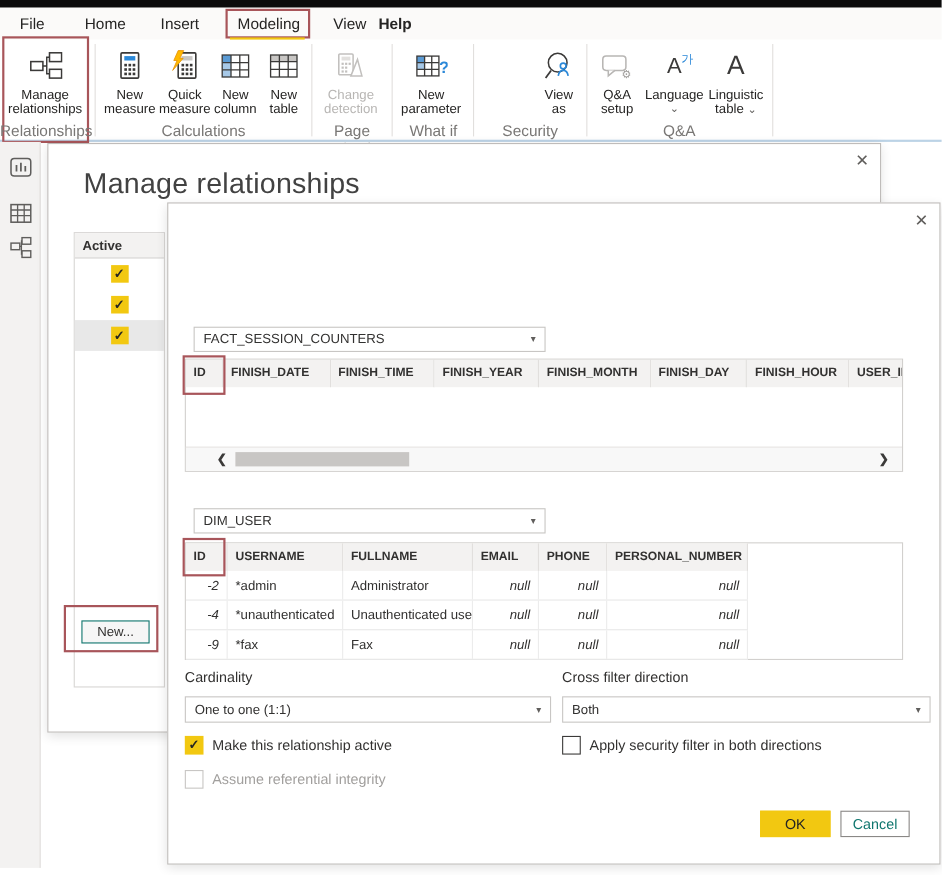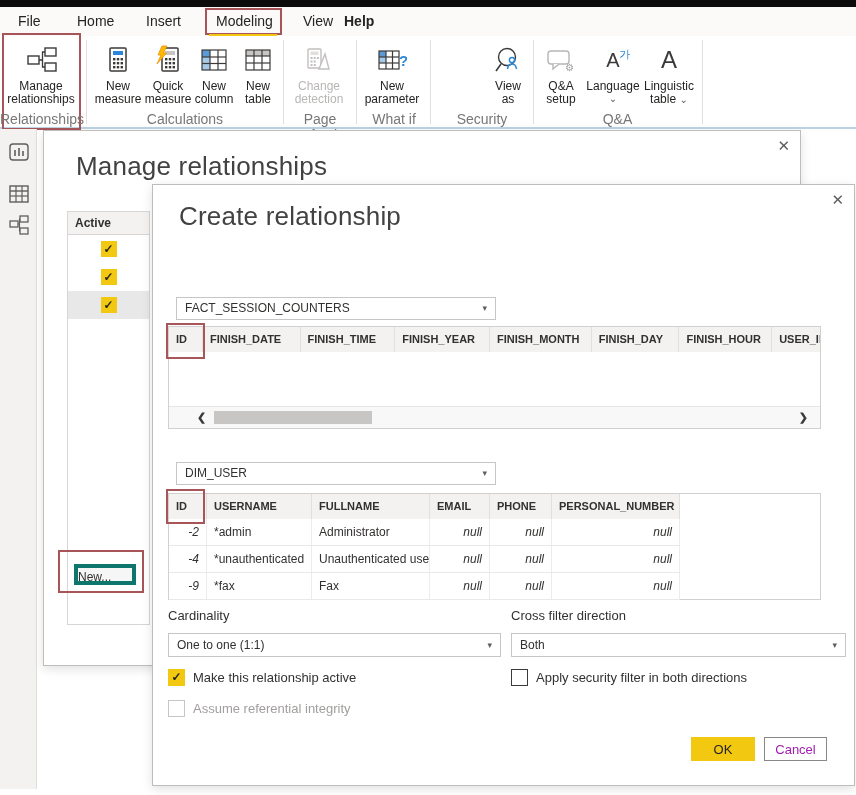"Create relationship" div.dlg-title { html: <div>Create relationship</div> -> none }
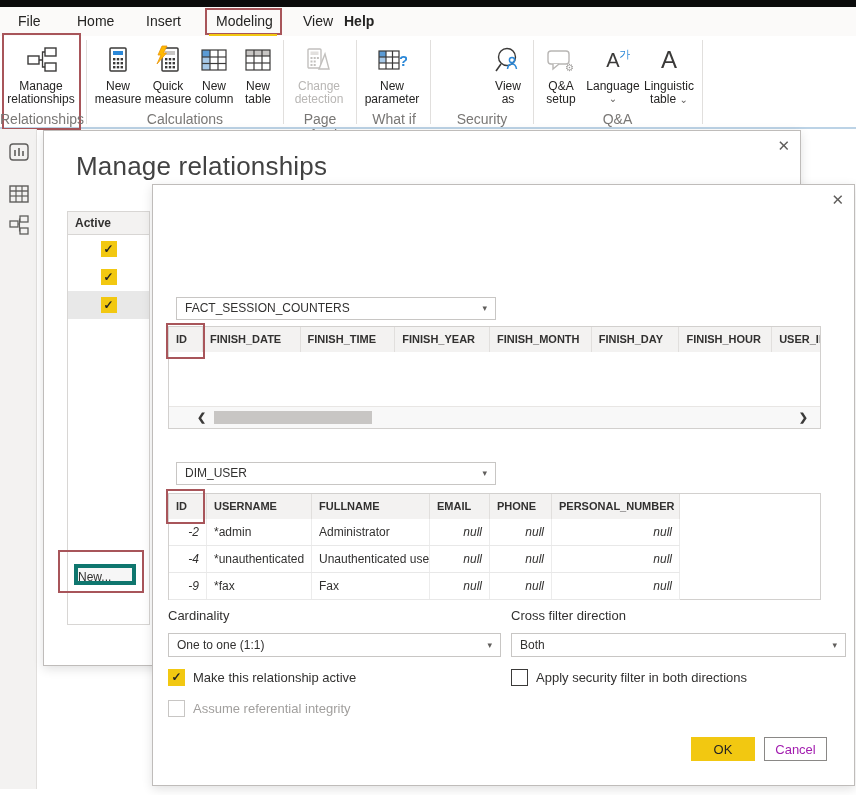"New..." .new-btn { border: 4px solid #0f766e -> 1px solid #0f766e; text-align: left -> center }
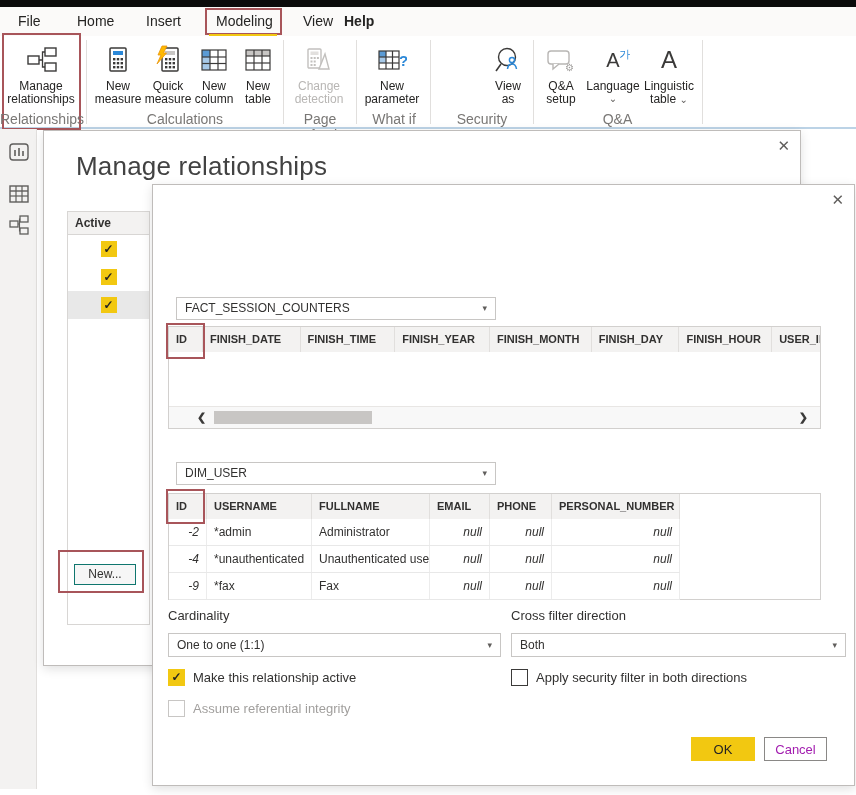"Cancel" .cancel-btn { color: #a21caf -> #0f766e }
